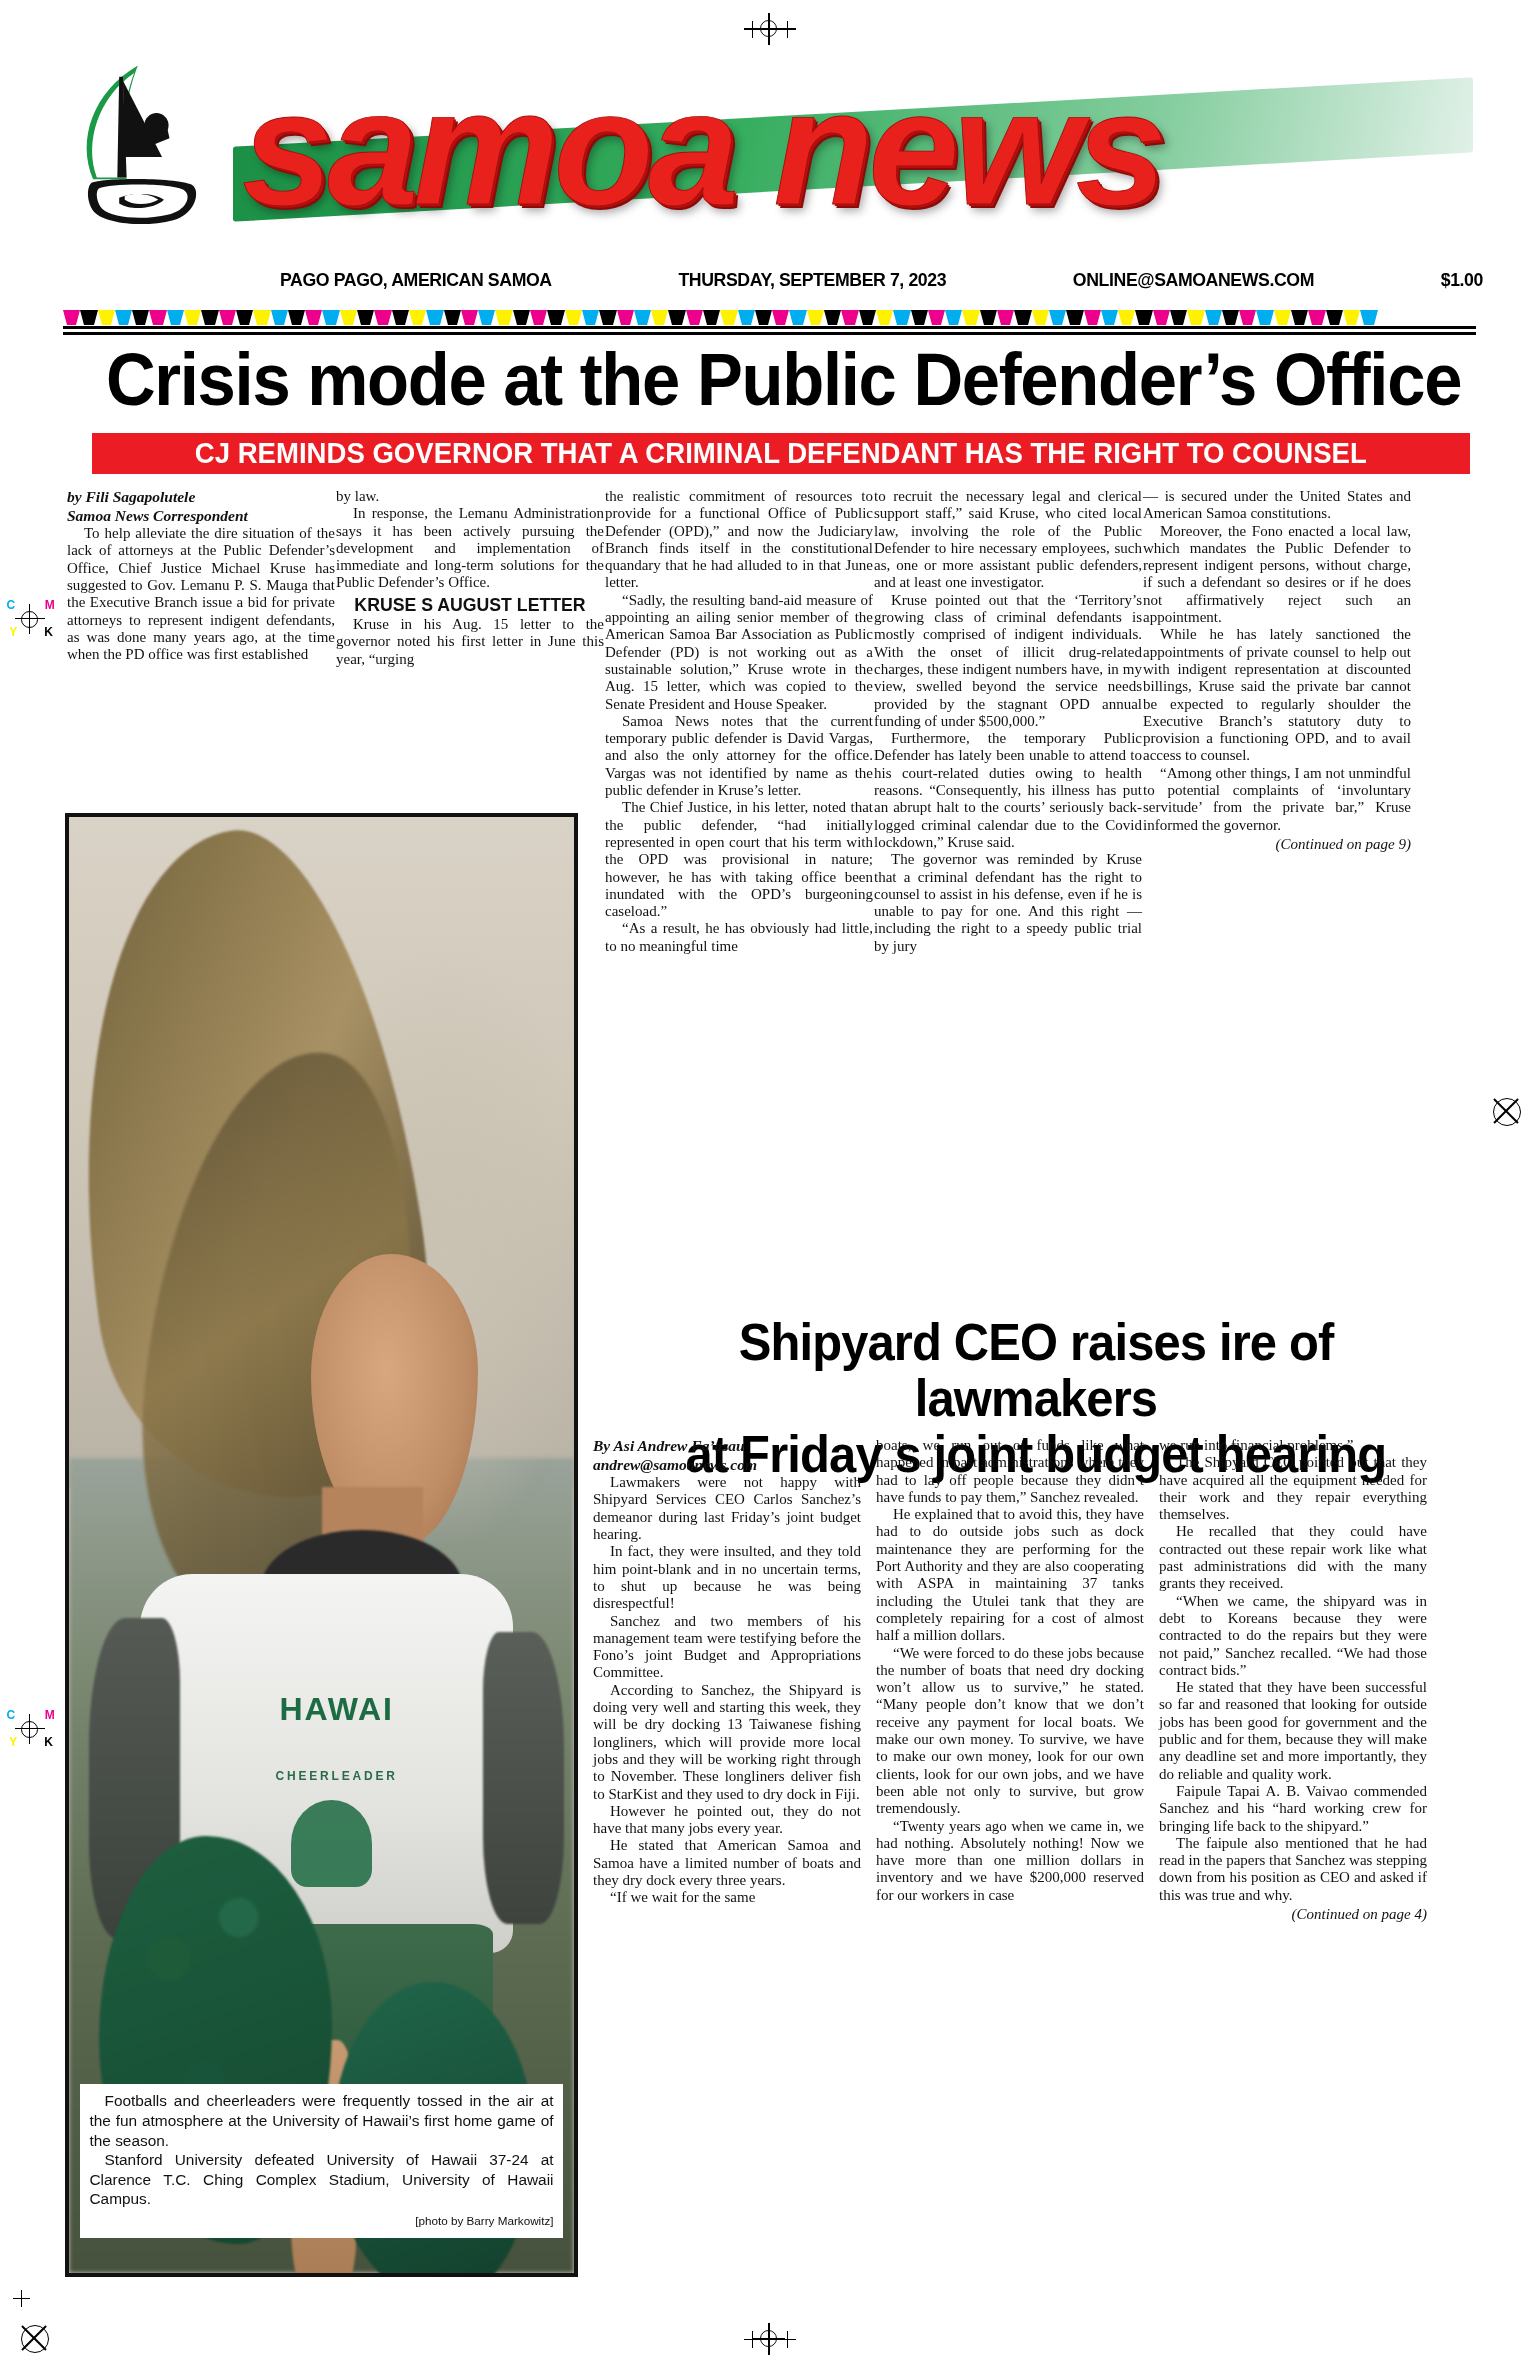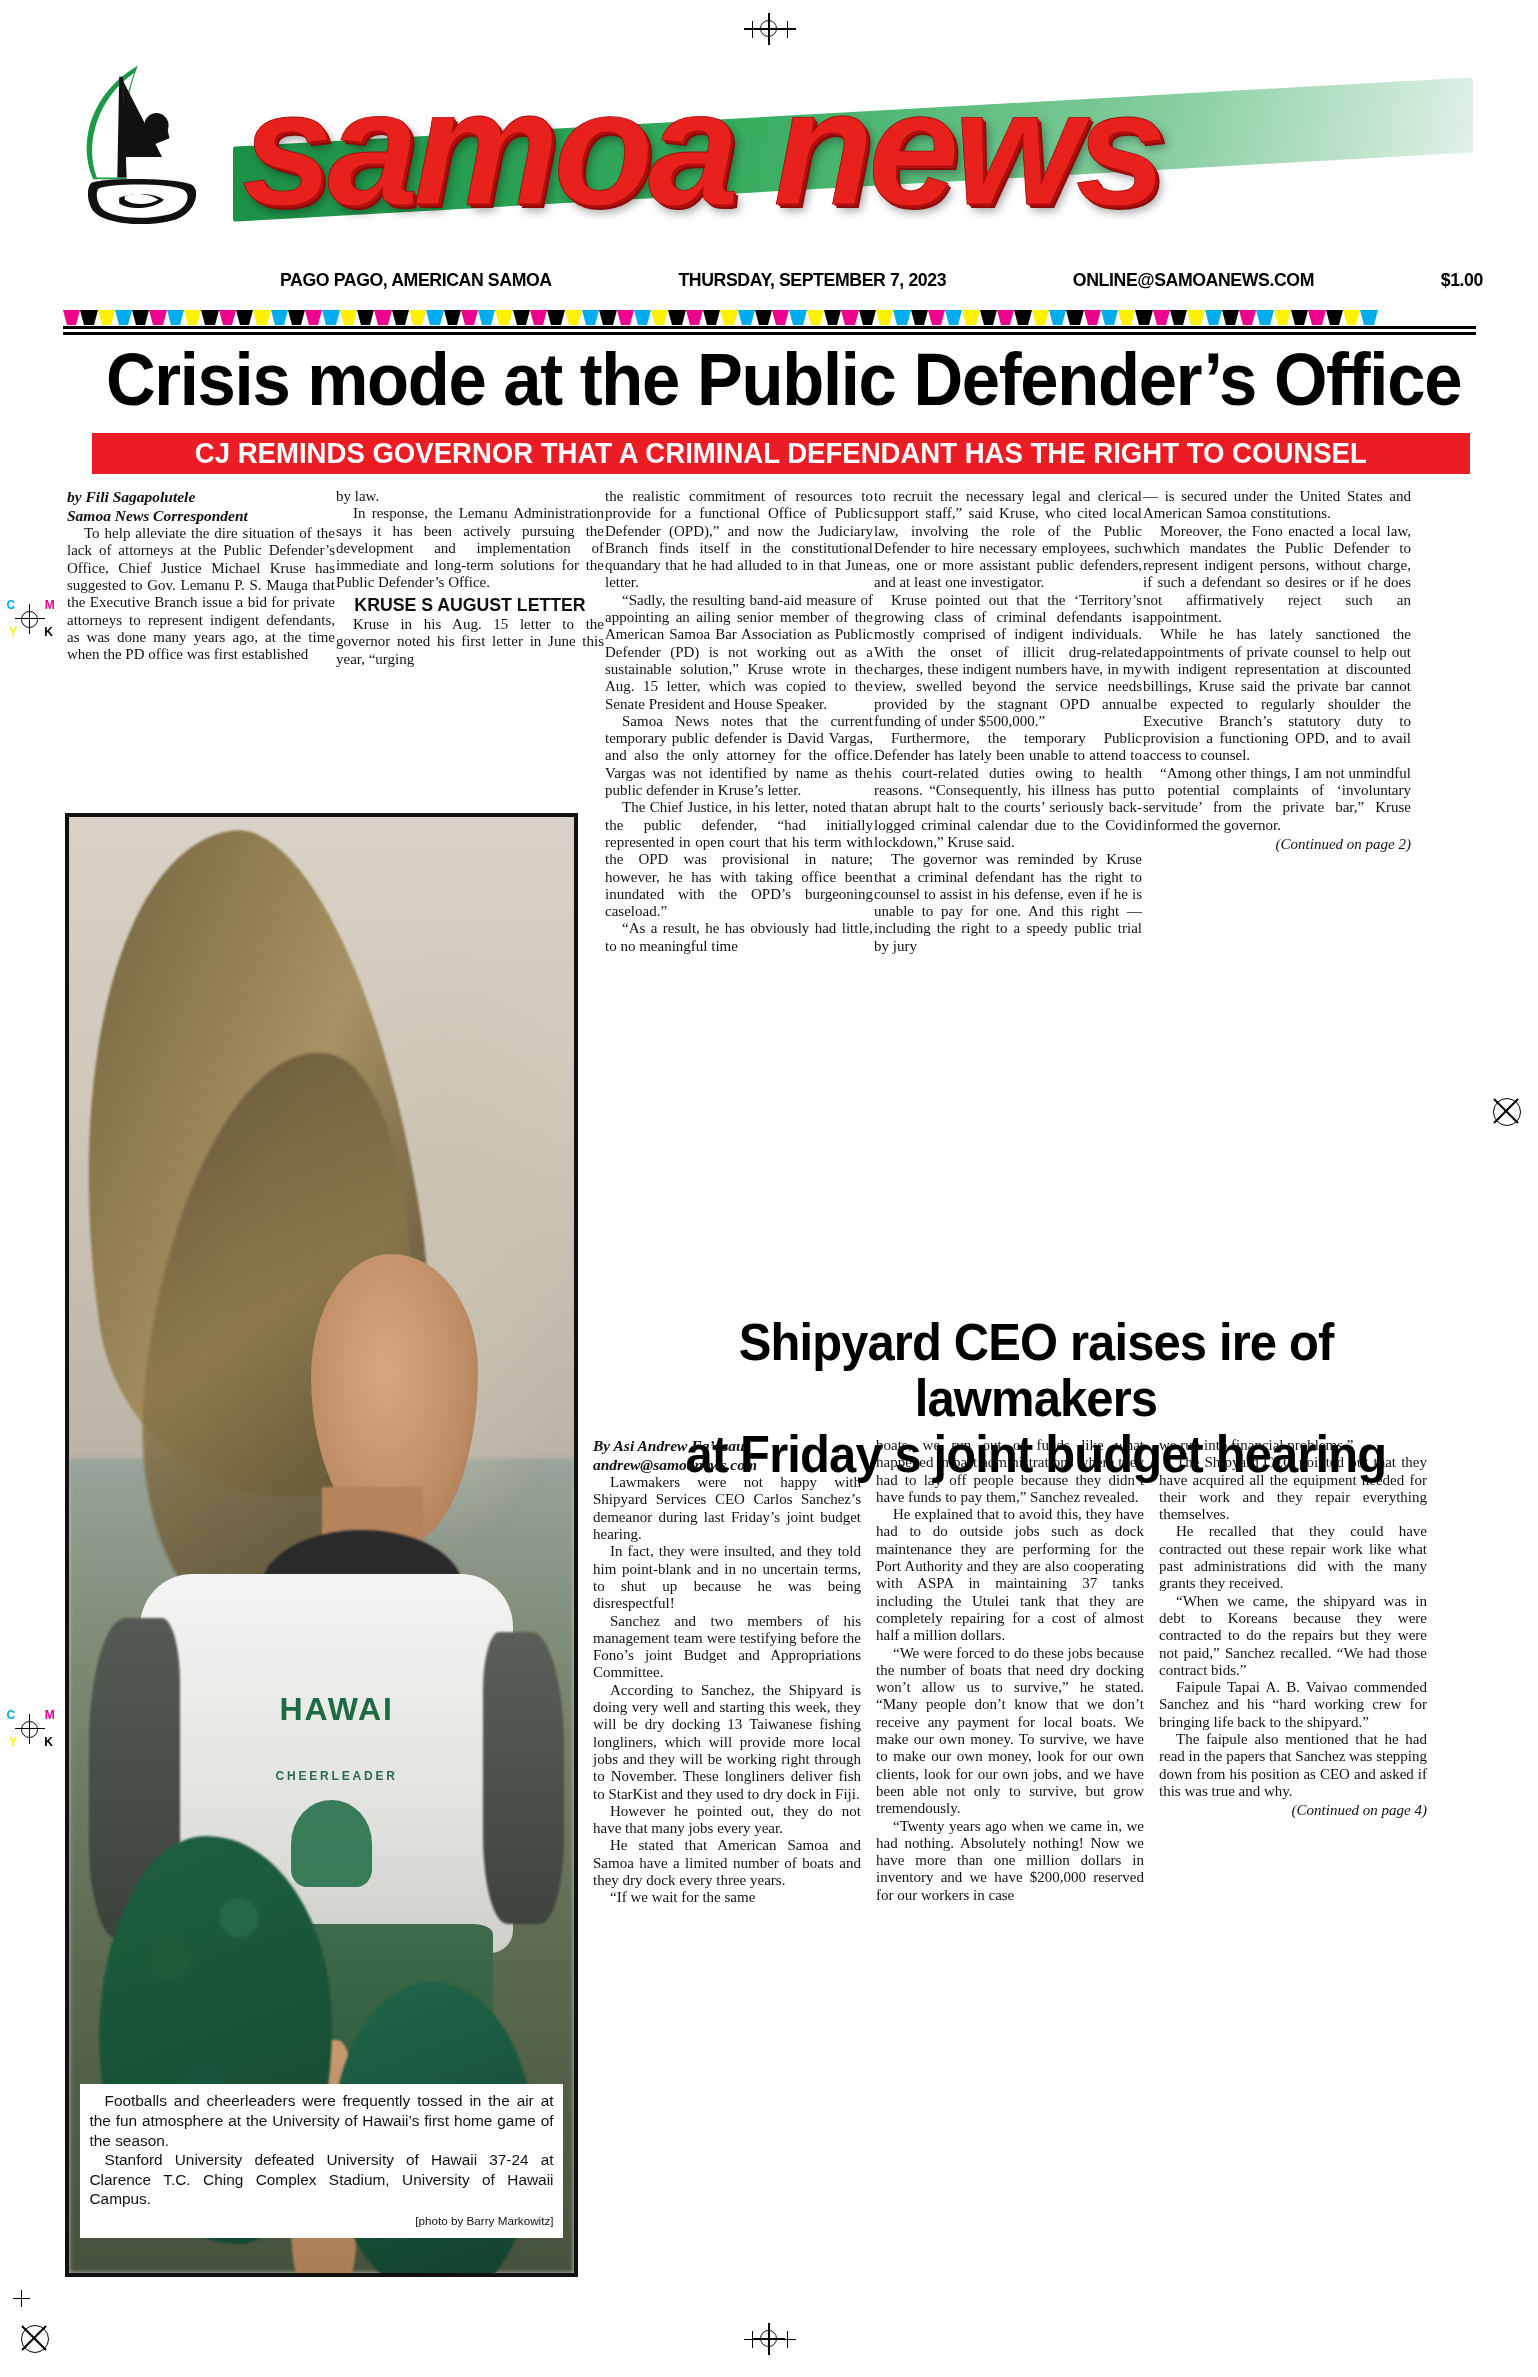"(Continued on page 2)" p.cont { text: 2 -> 9 }
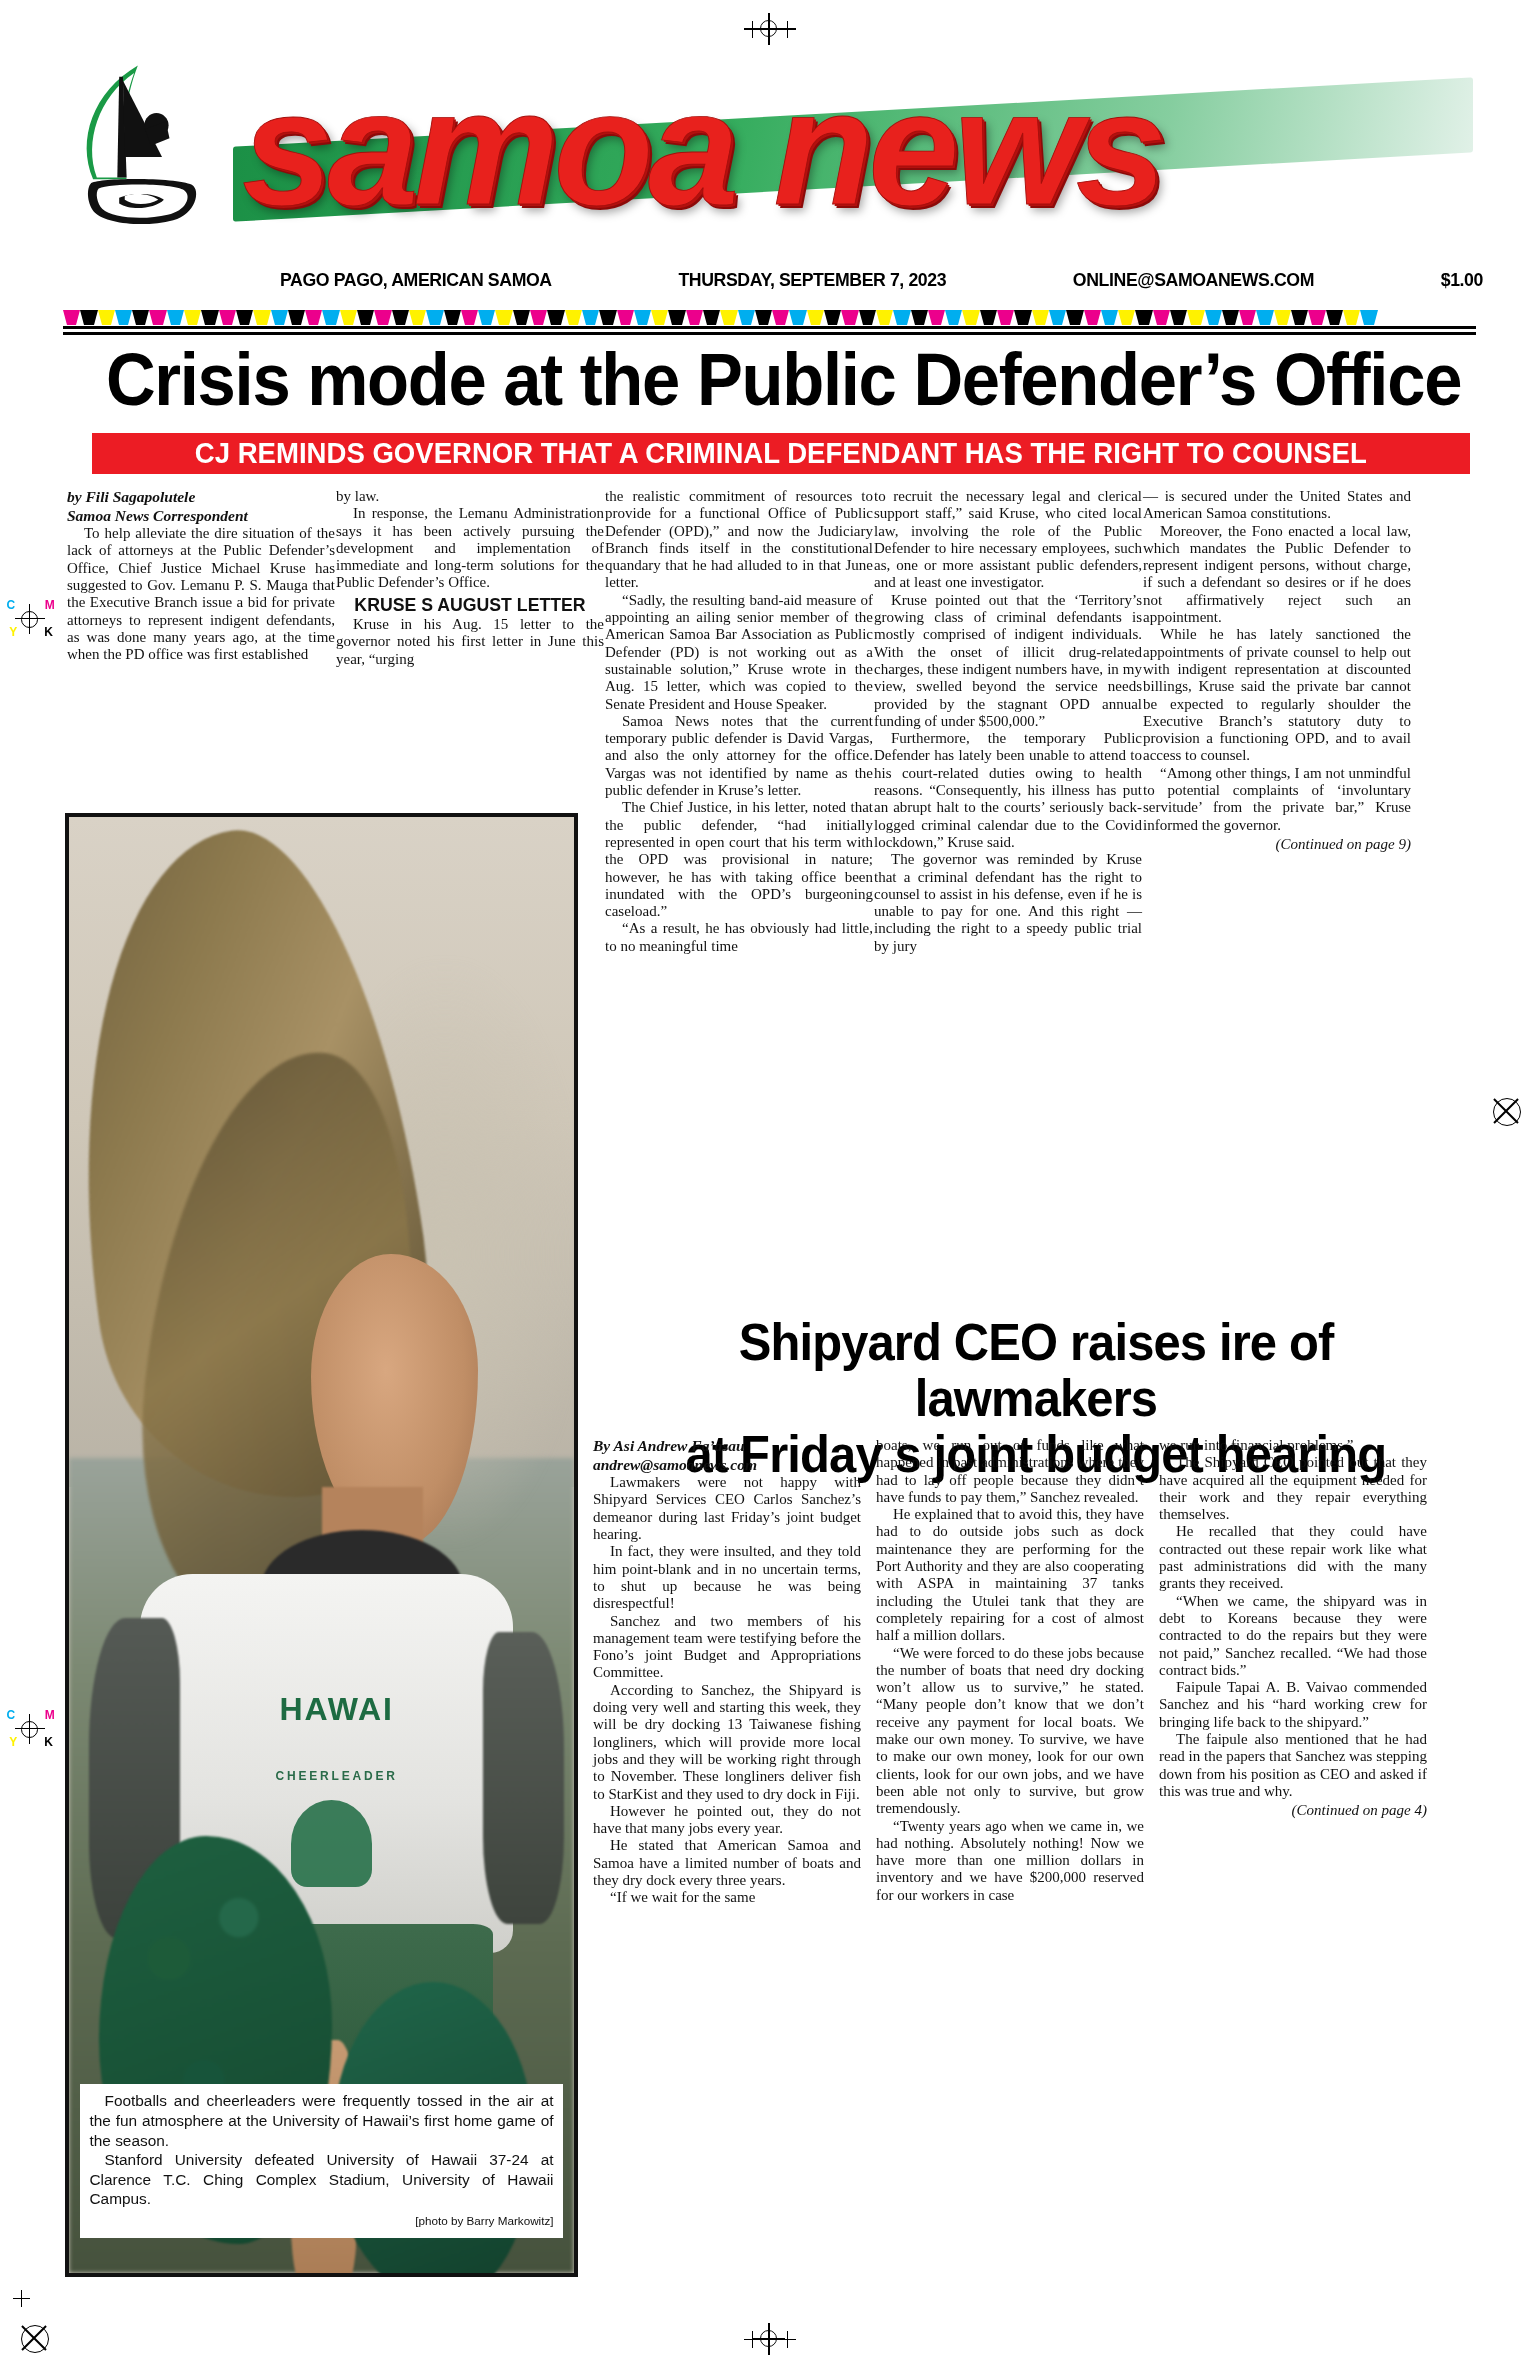"He stated that they have" p { html: none -> <p>He stated that they have been successful so far and reasoned that looking for outside jobs has been good for government and the public and for them, because they will make any deadline set and more importantly, they do reliable and quality work.</p> }
